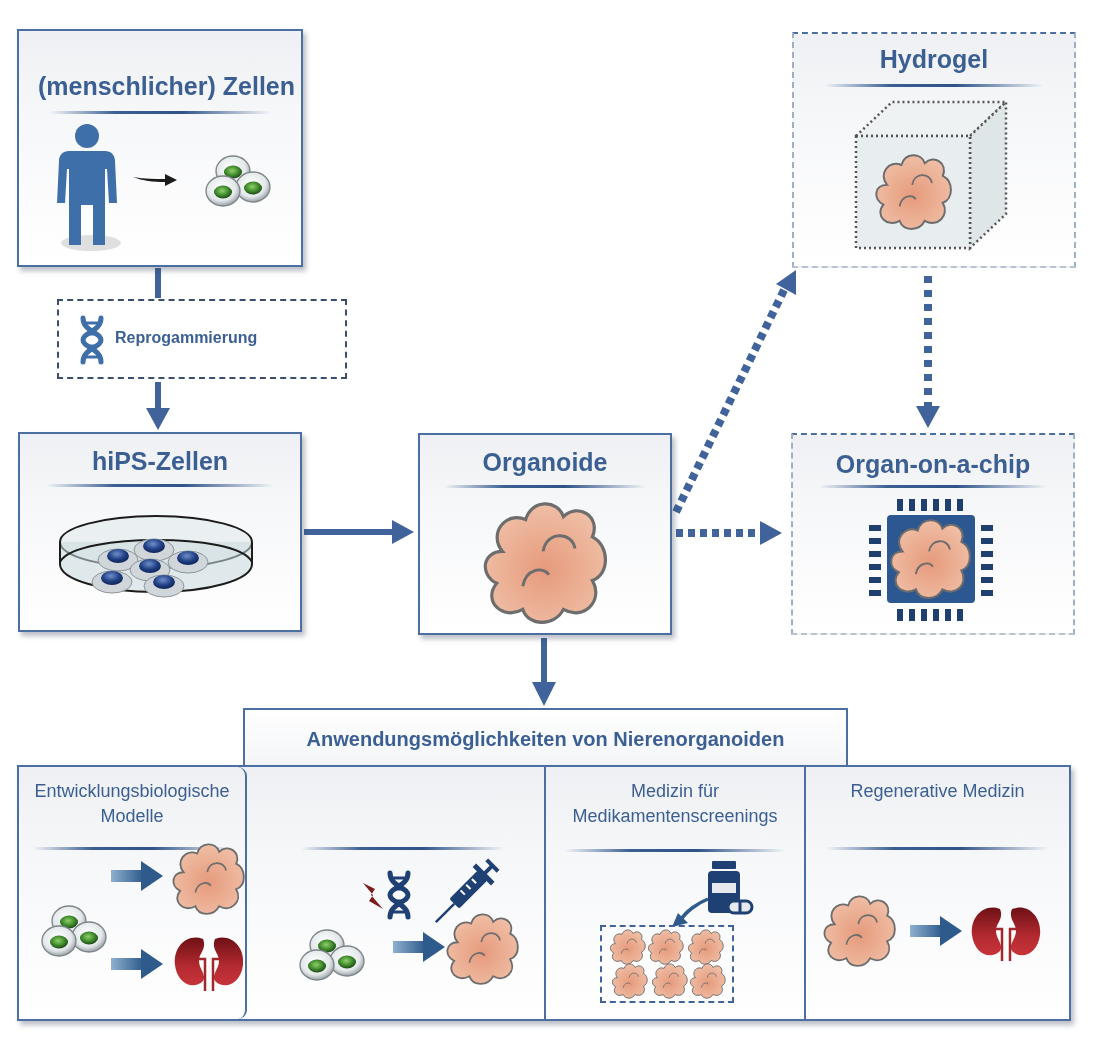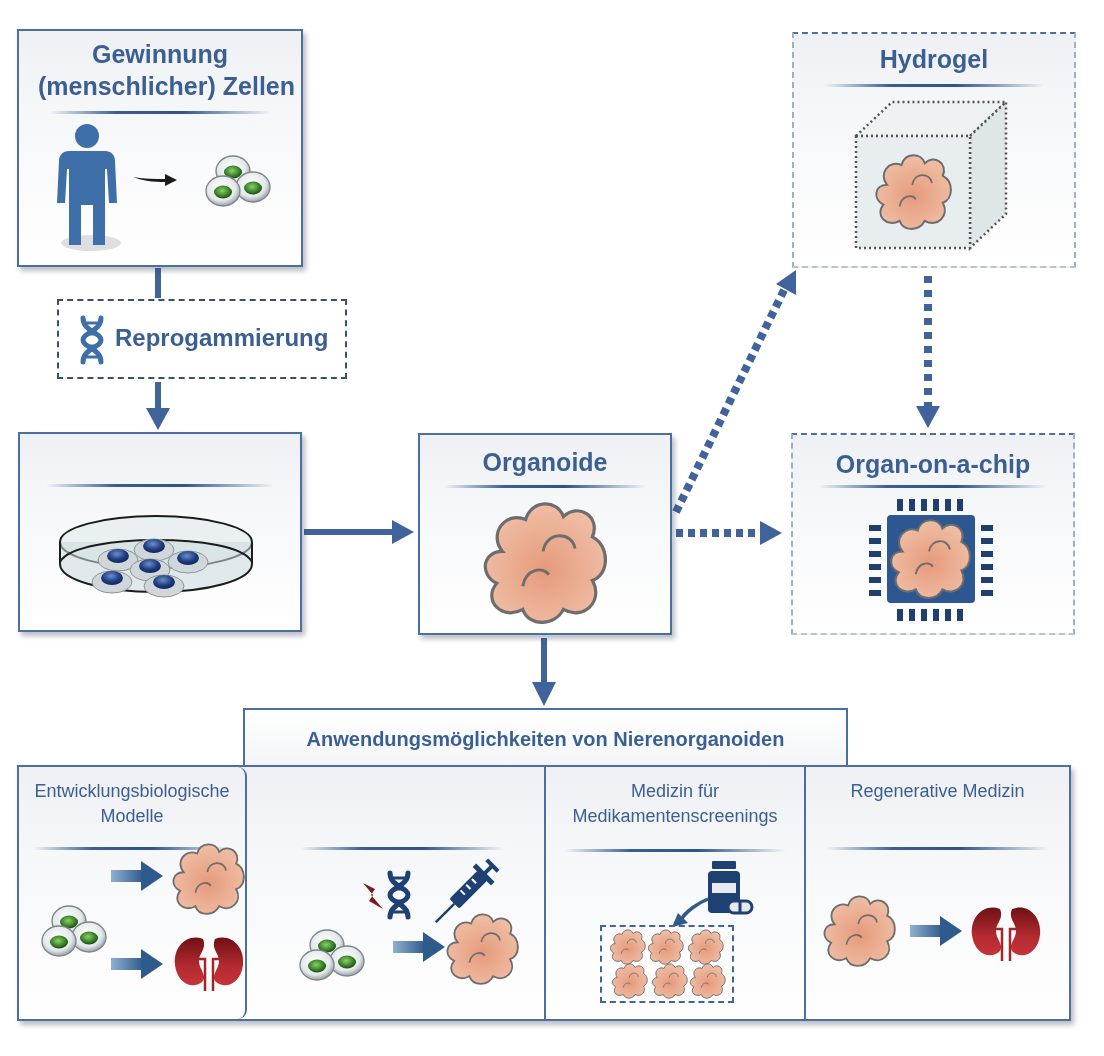"Gewinnung" div.title { html: <div>Gewinnung</div> -> none }
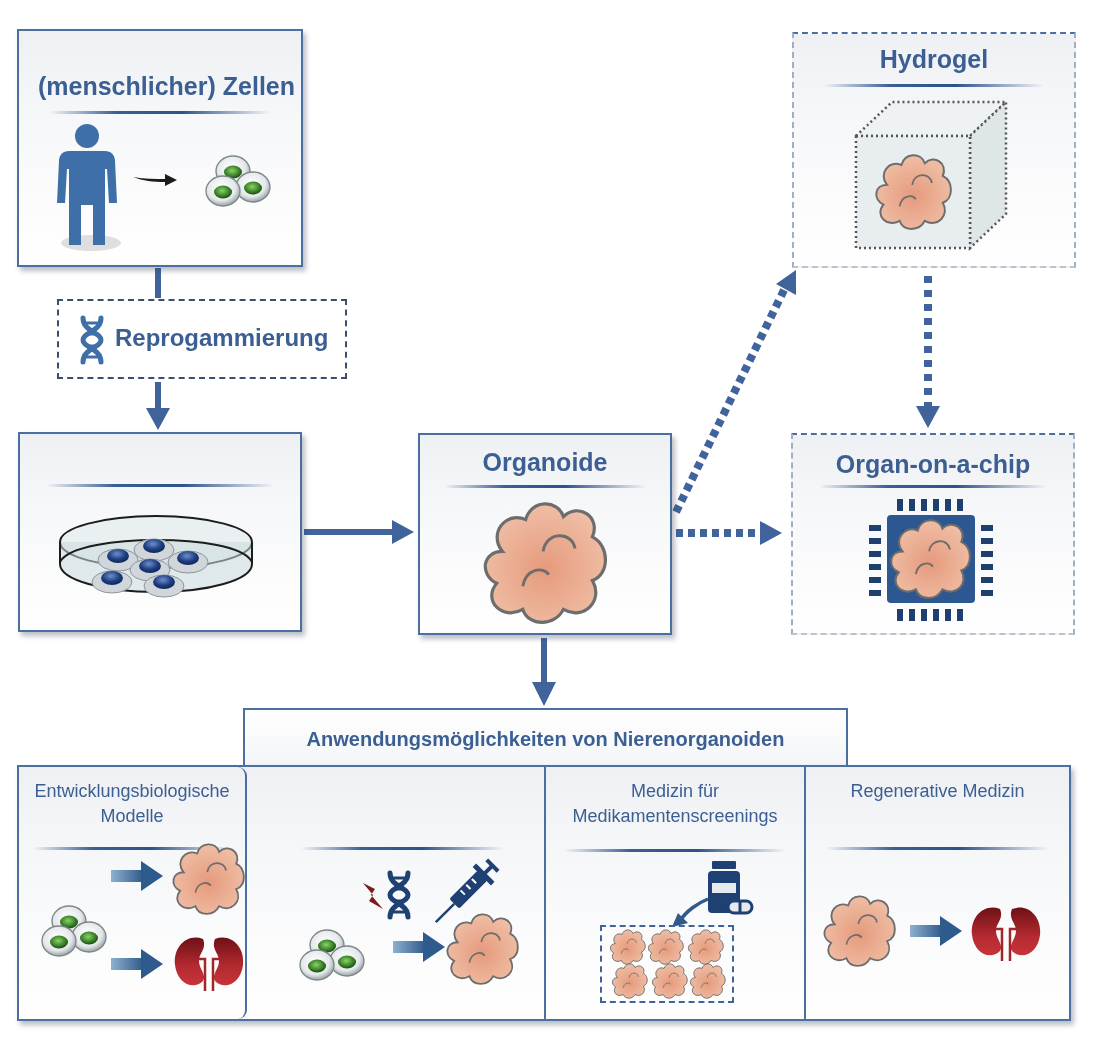"Reprogammierung" div { font-size: 24px -> 16px }
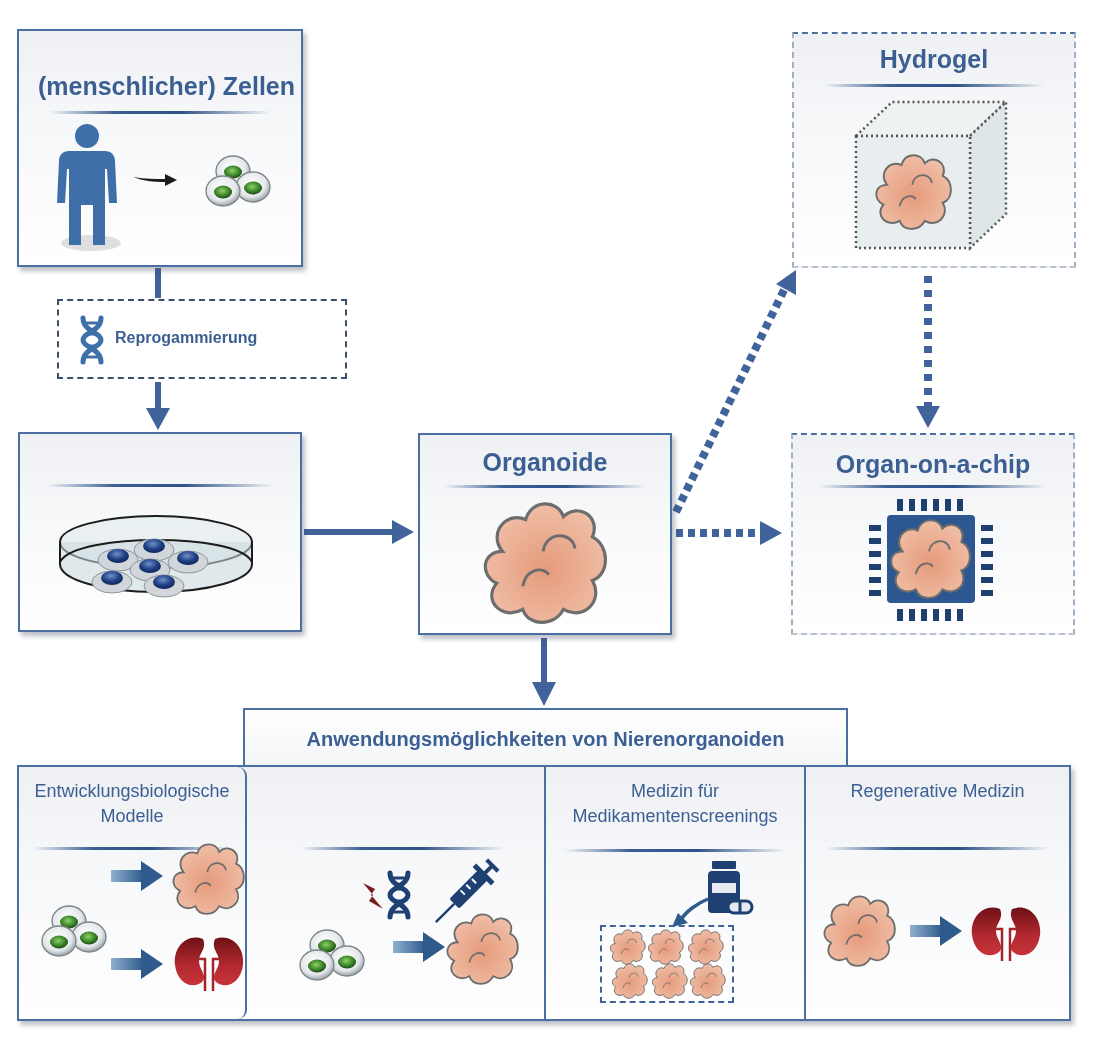"hiPS-Zellen" div.title { html: none -> <div>hiPS-Zellen</div> }
